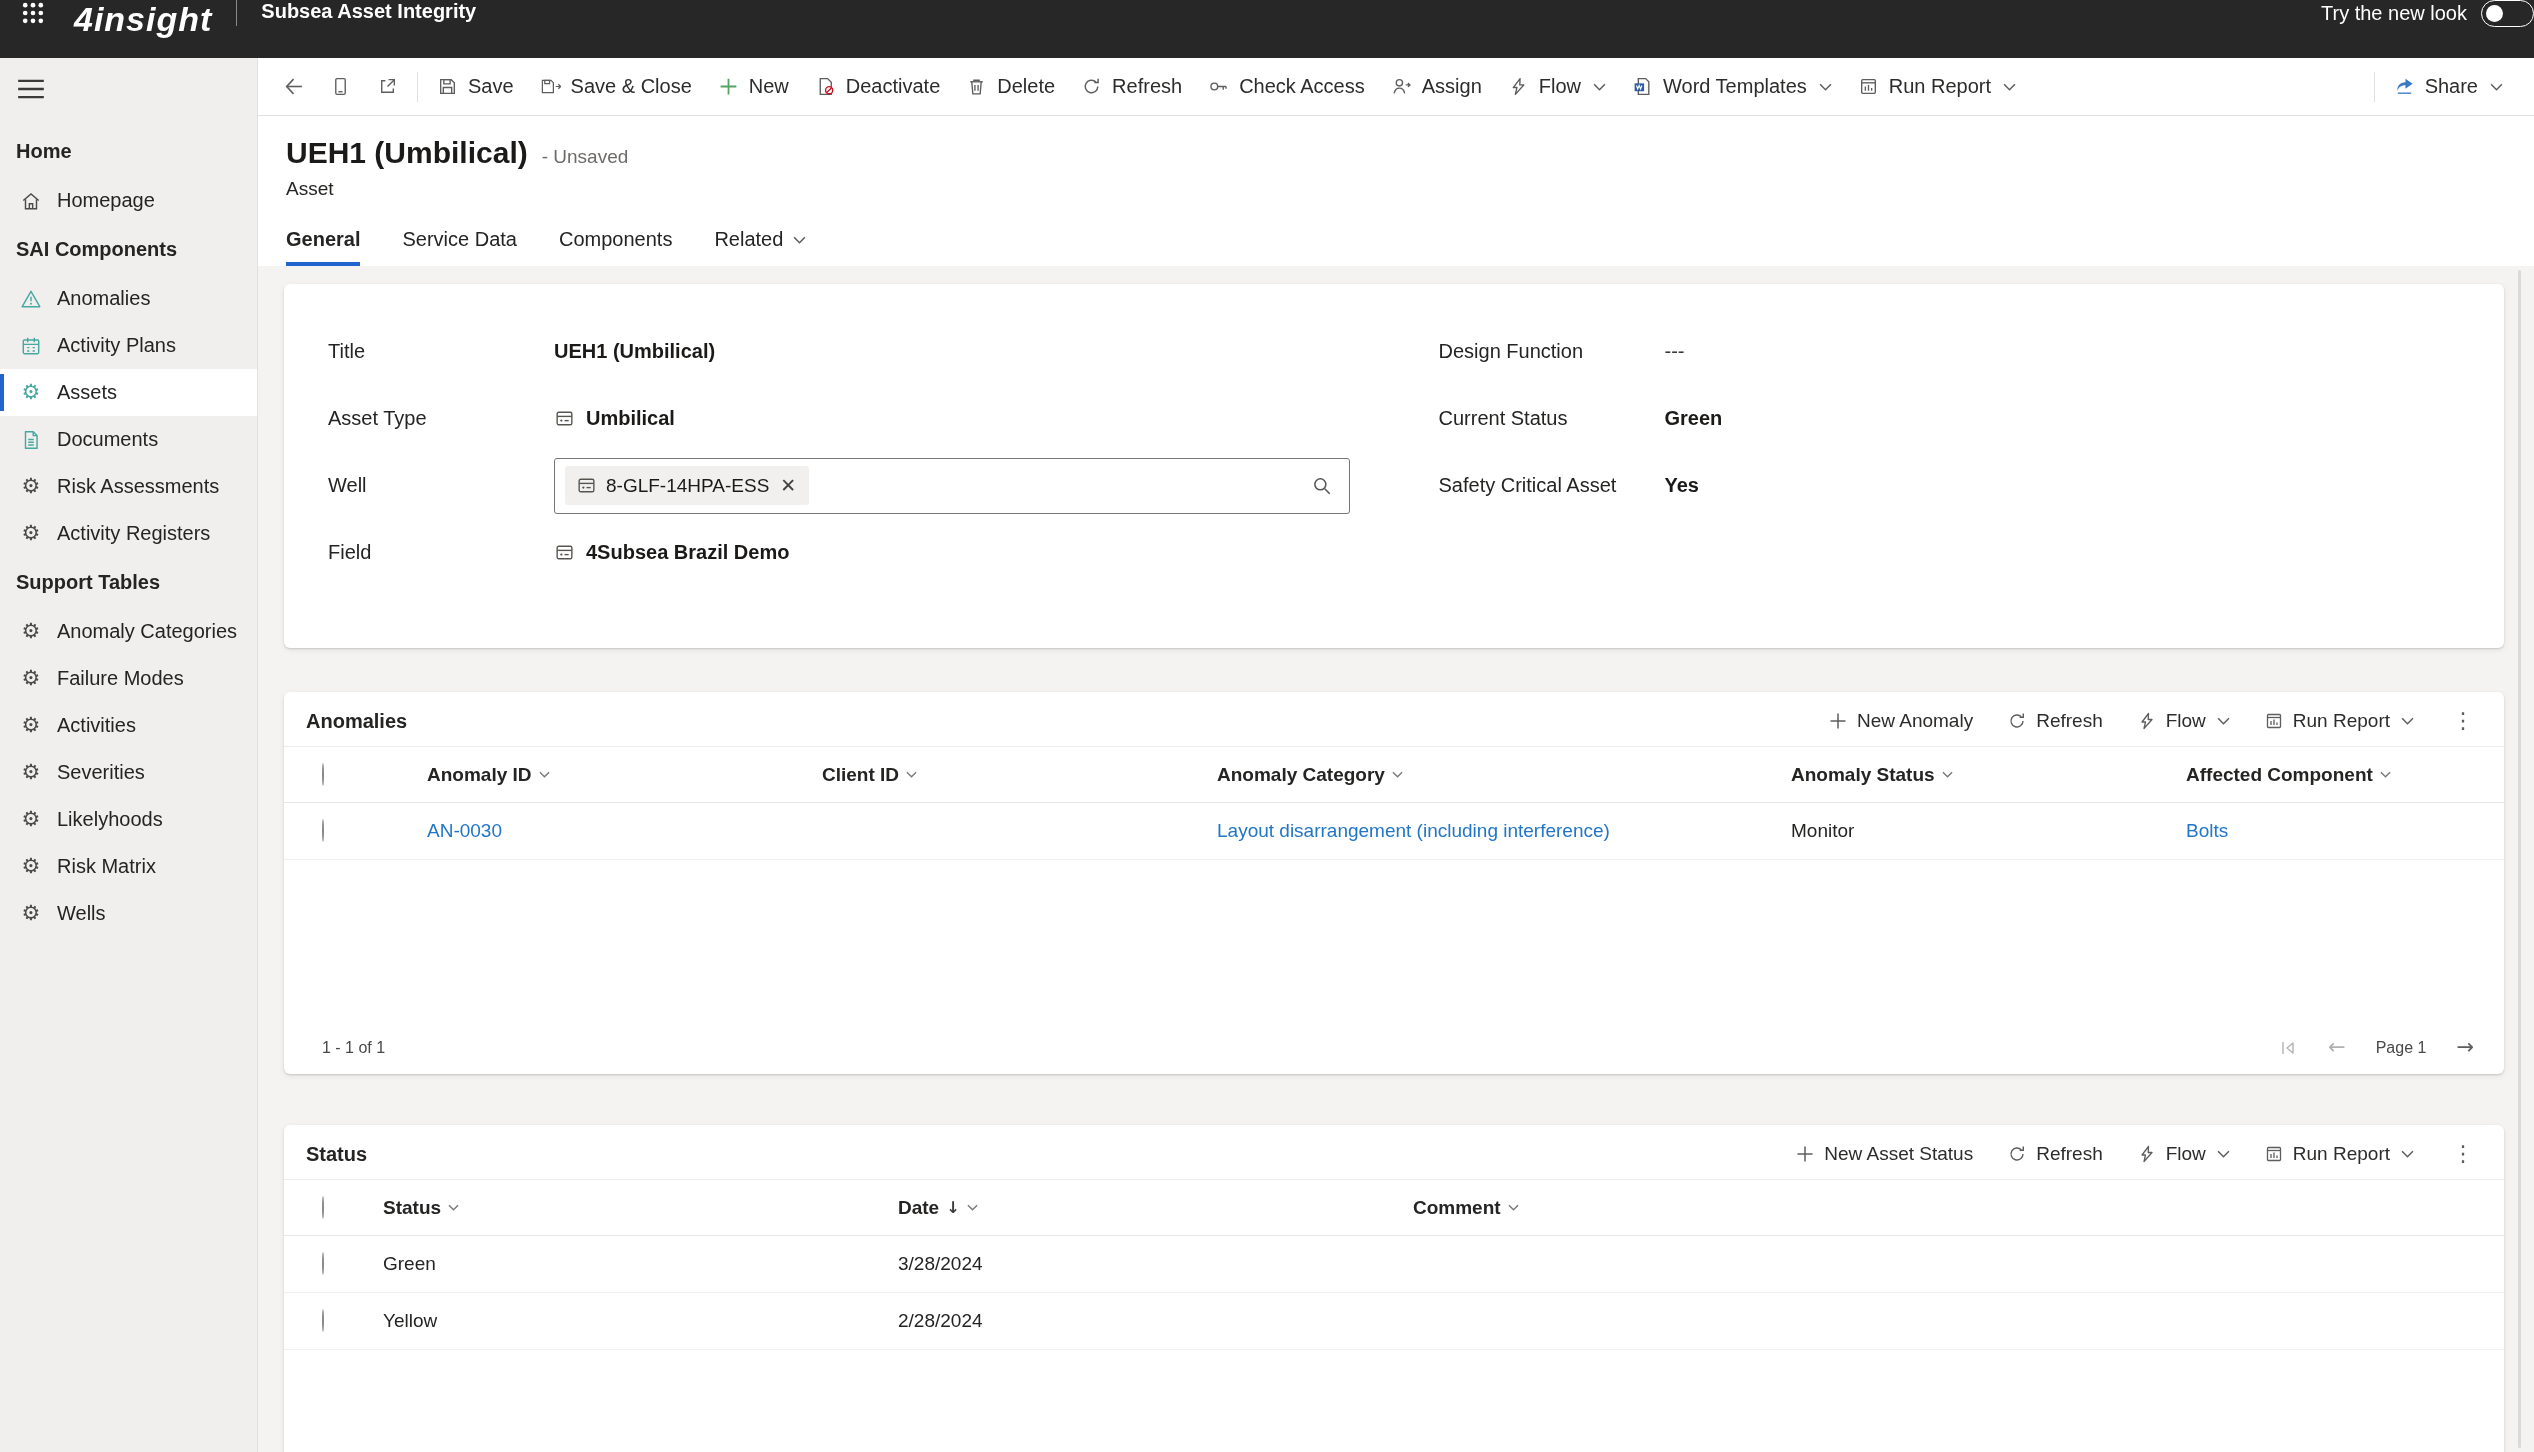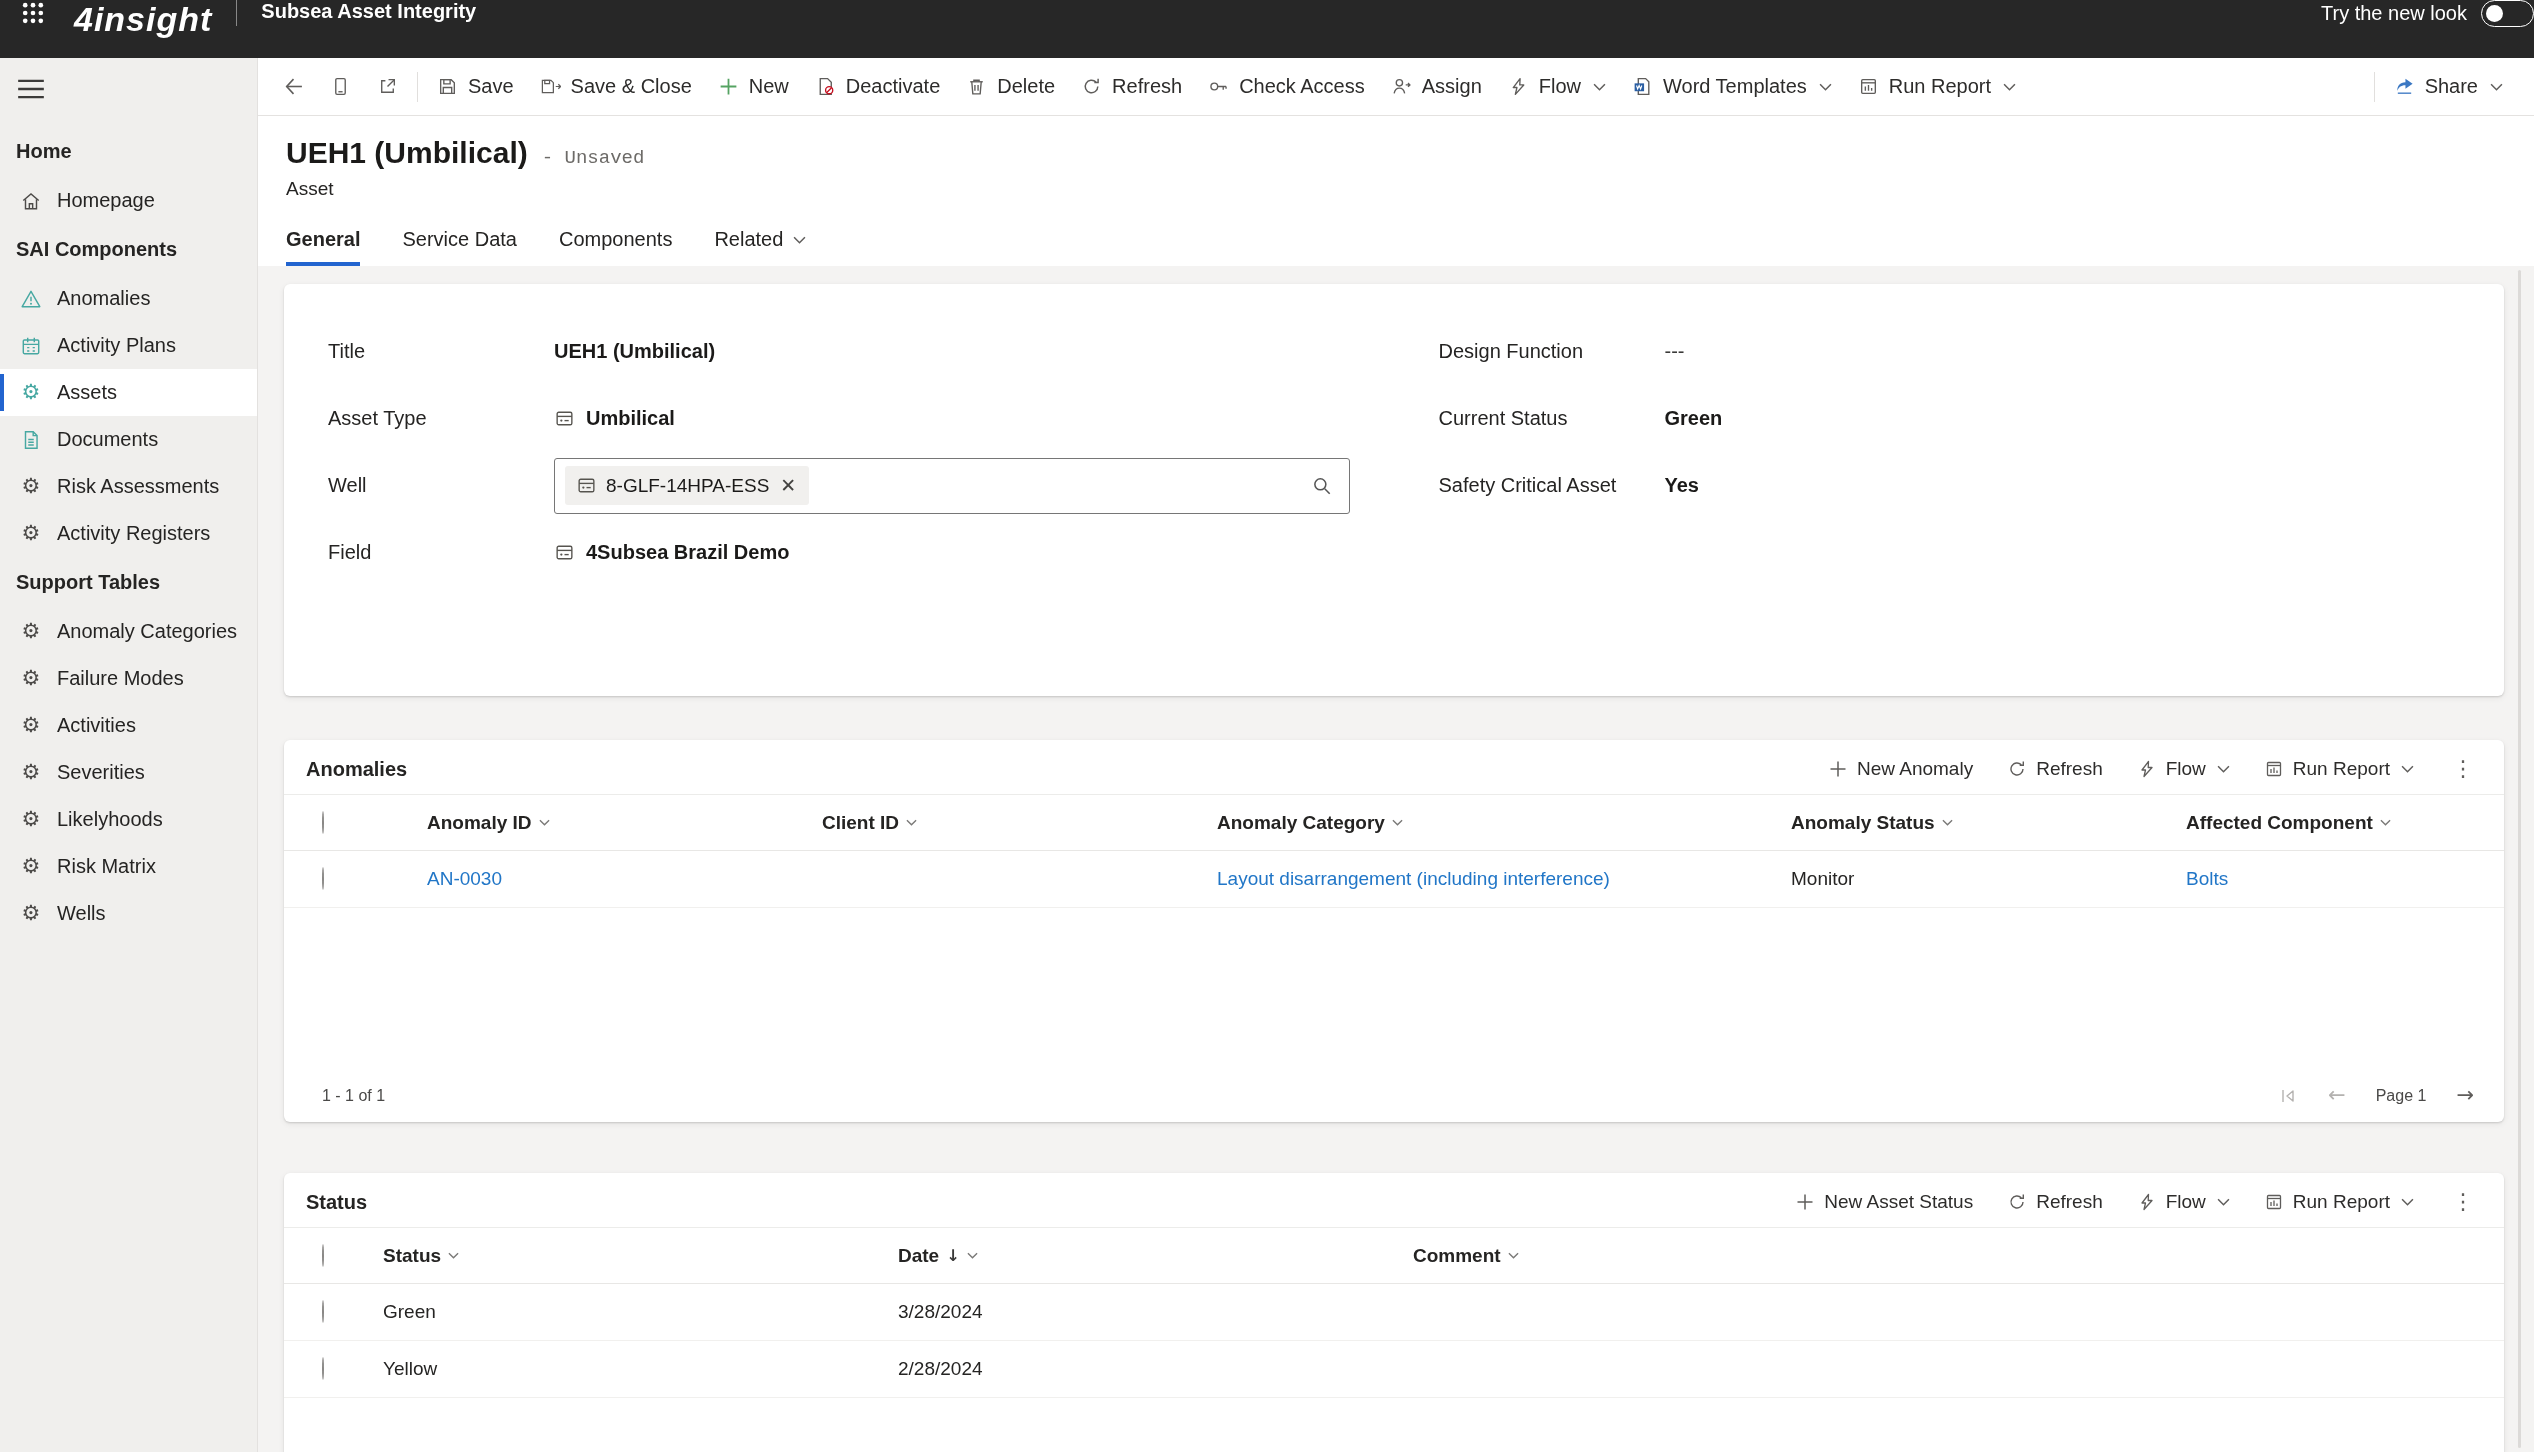"- Unsaved" .rec-state { font-family: Liberation Mono, monospace -> none }
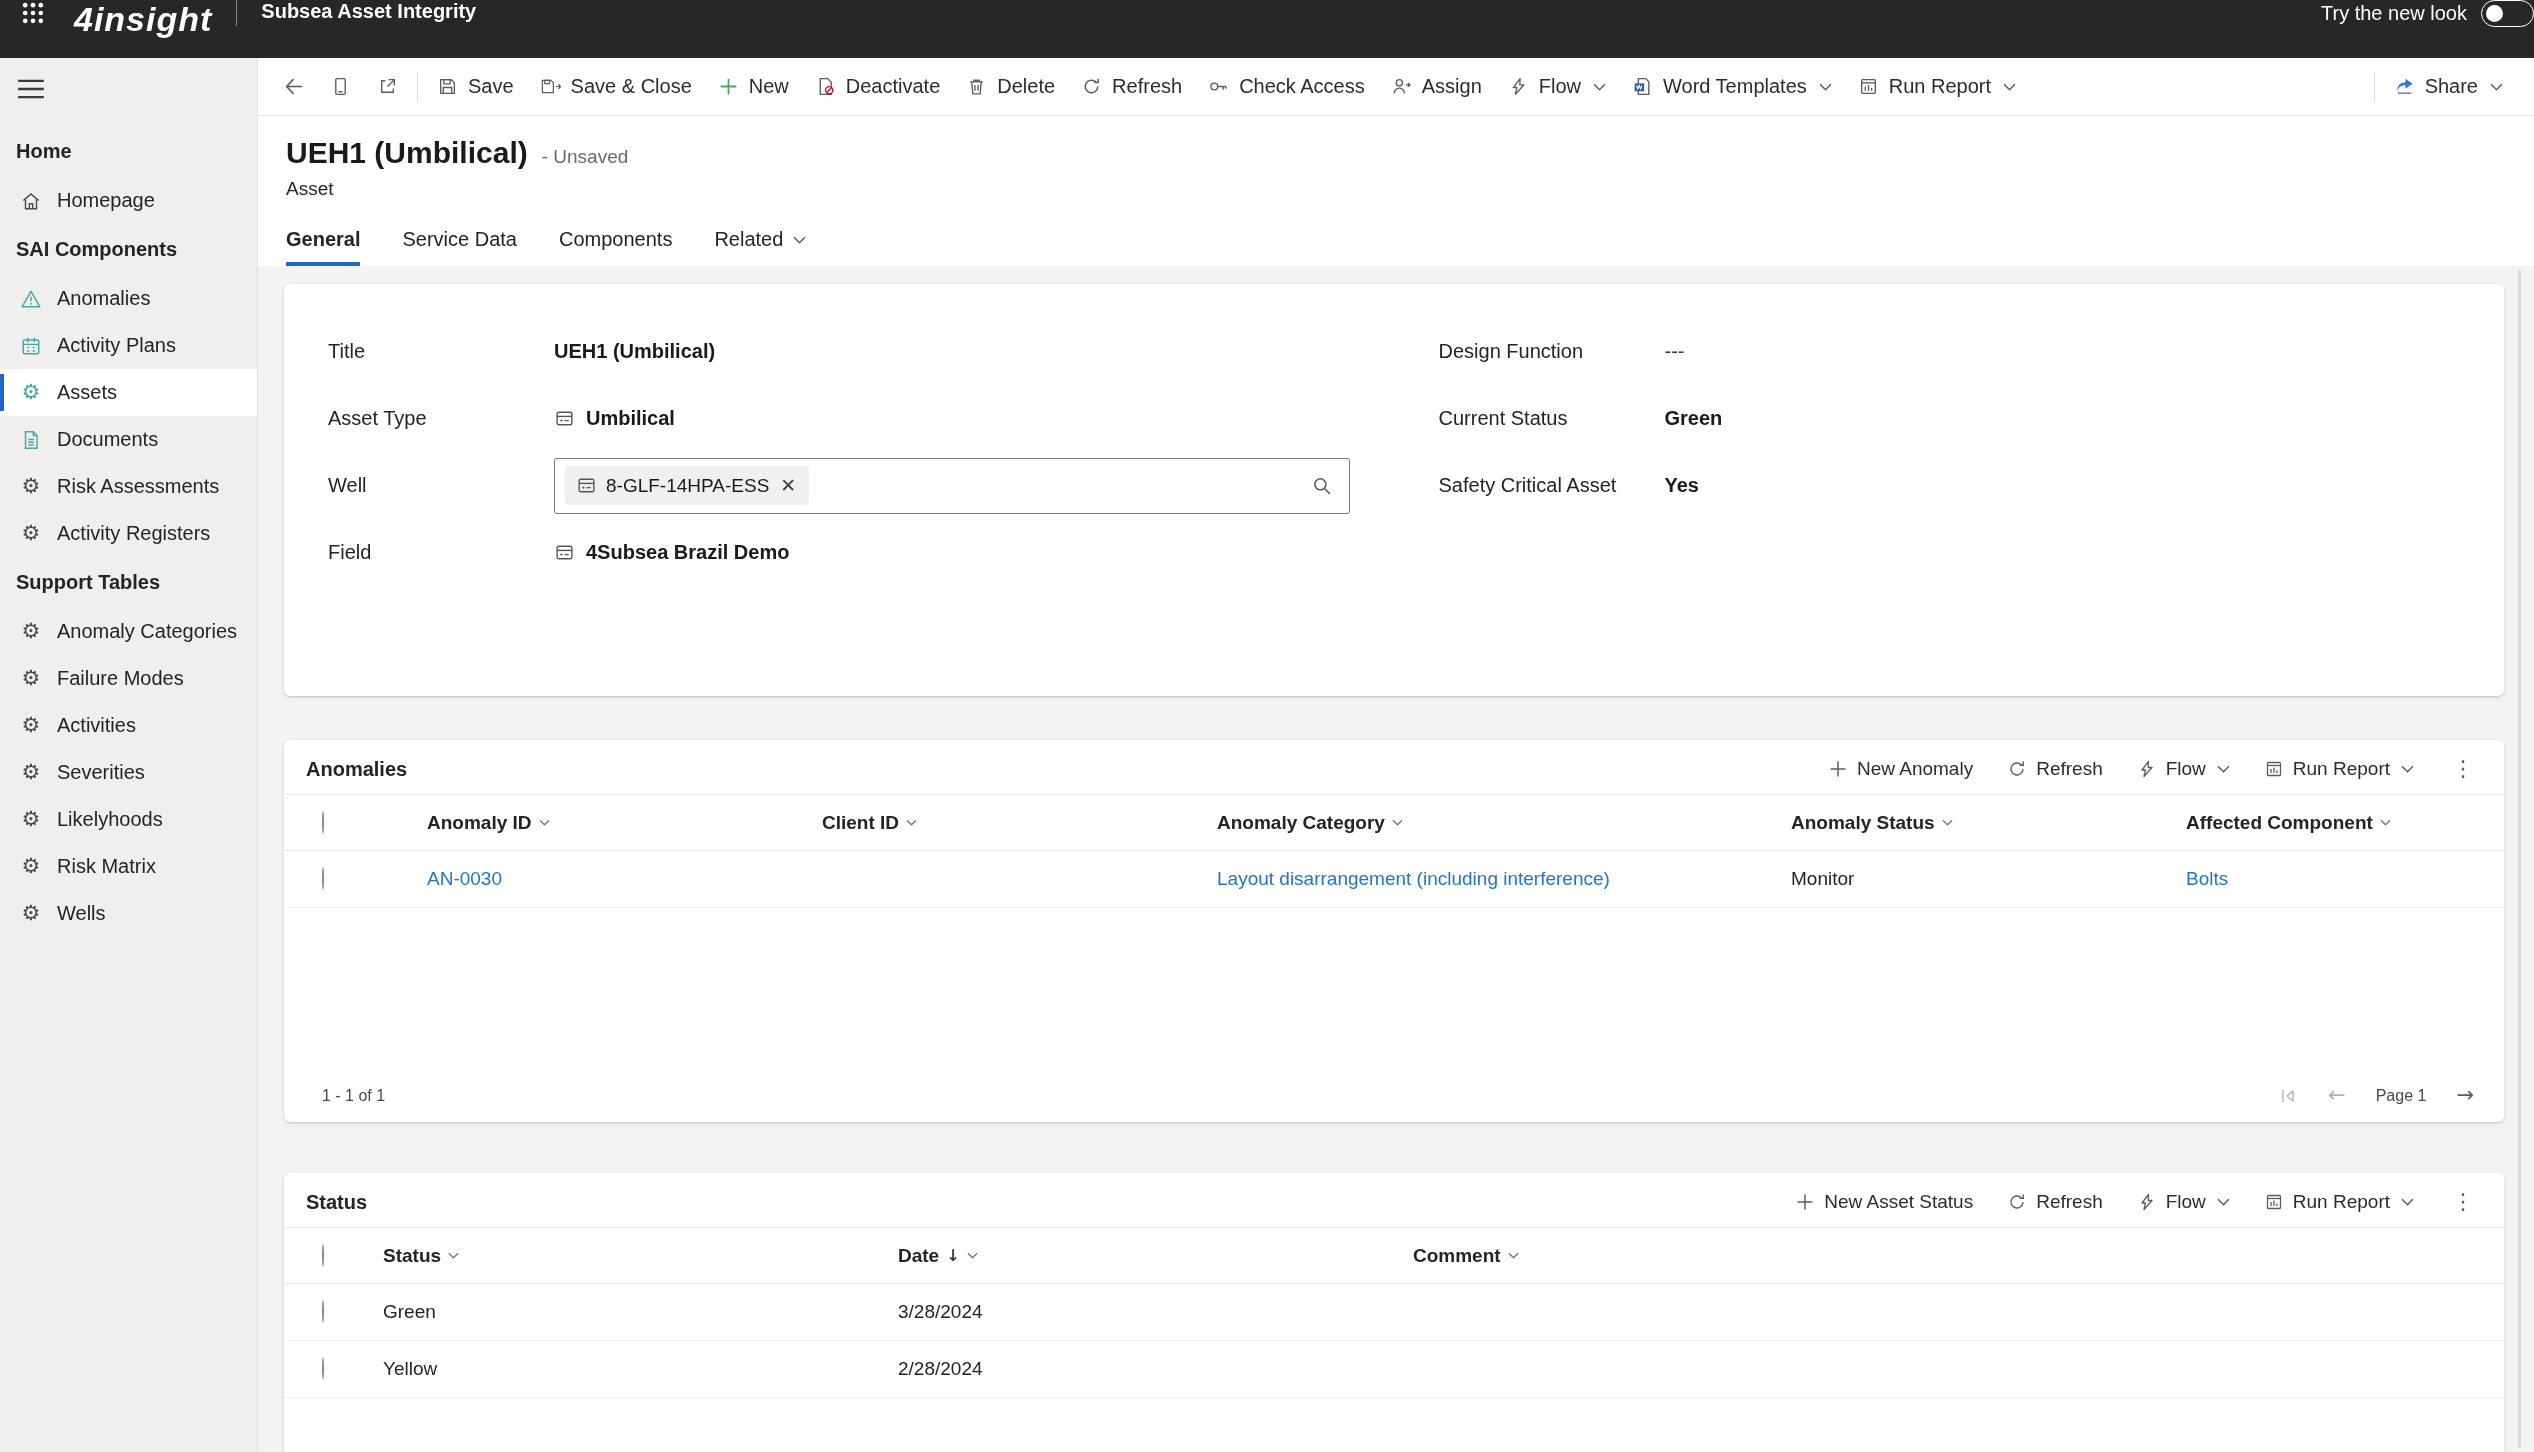"Title" .form-card { height: 412px -> 364px }
